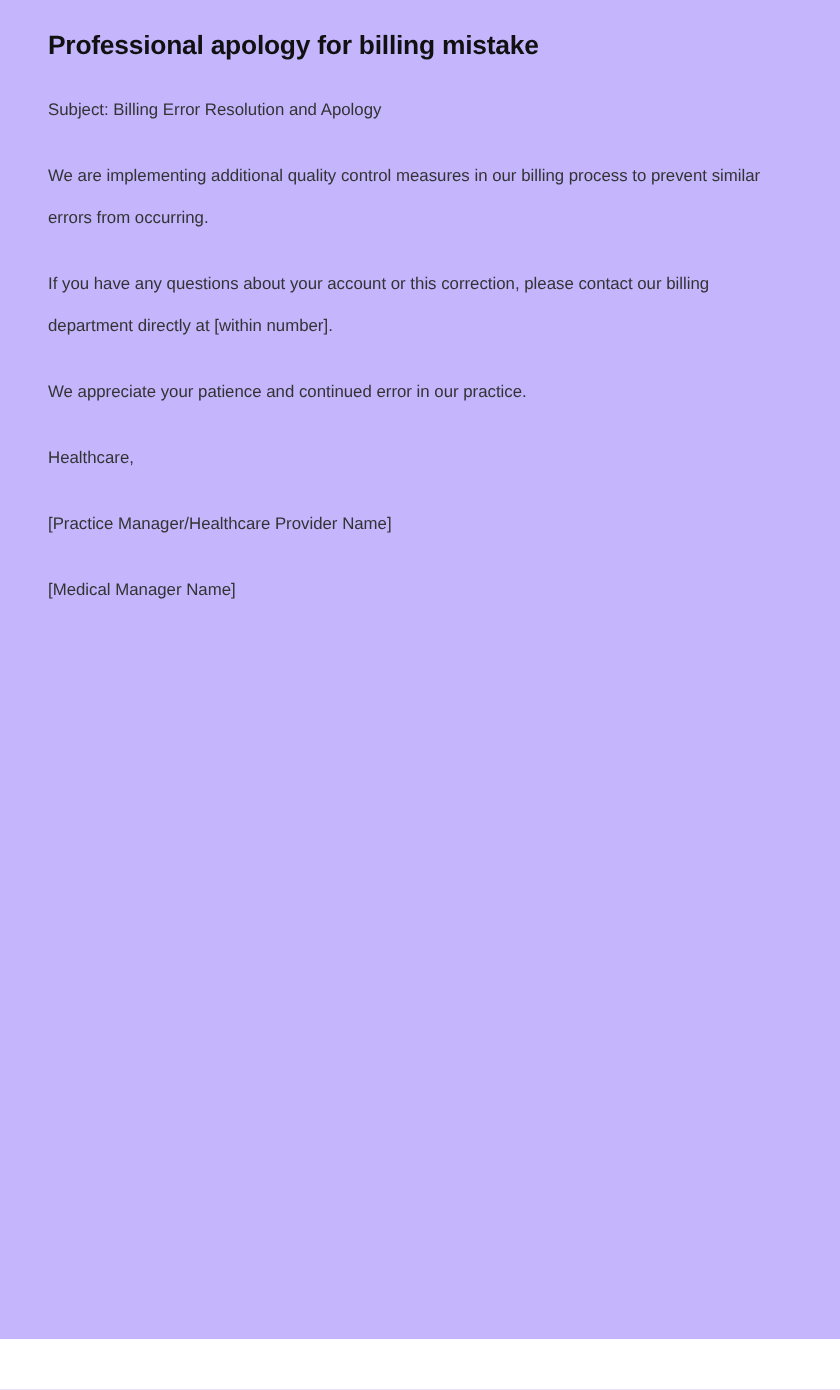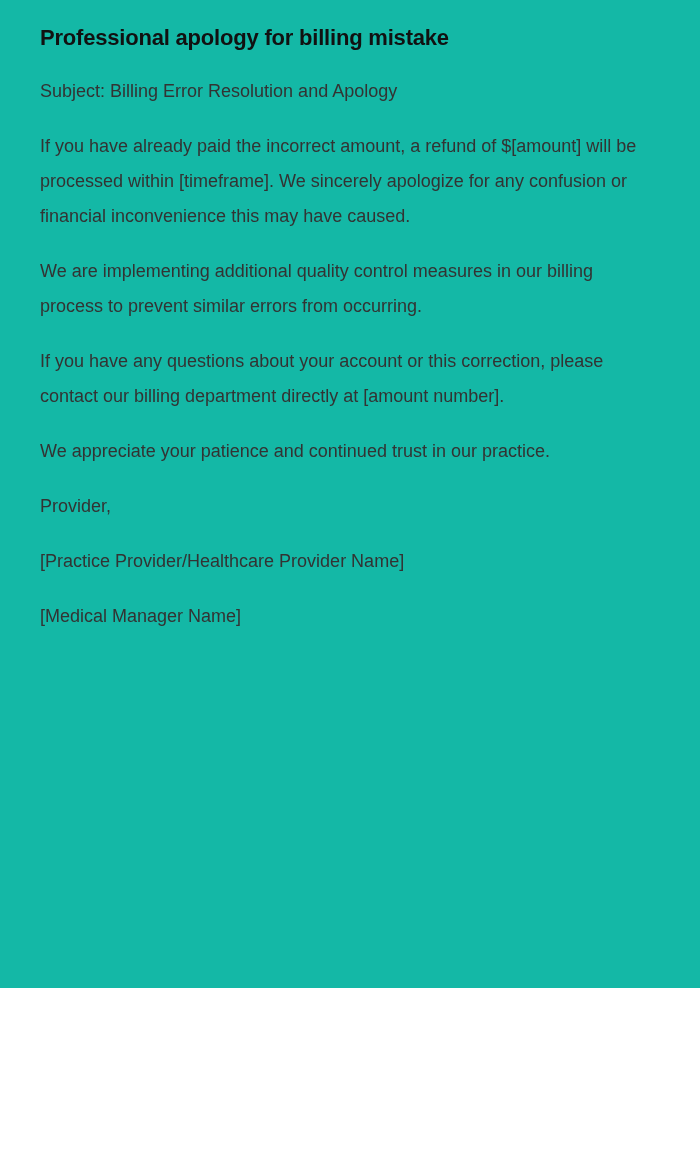"Professional apology for billing mistake" .page { background: #14b8a6 -> #c4b5fd; height: 988px -> 1116px }
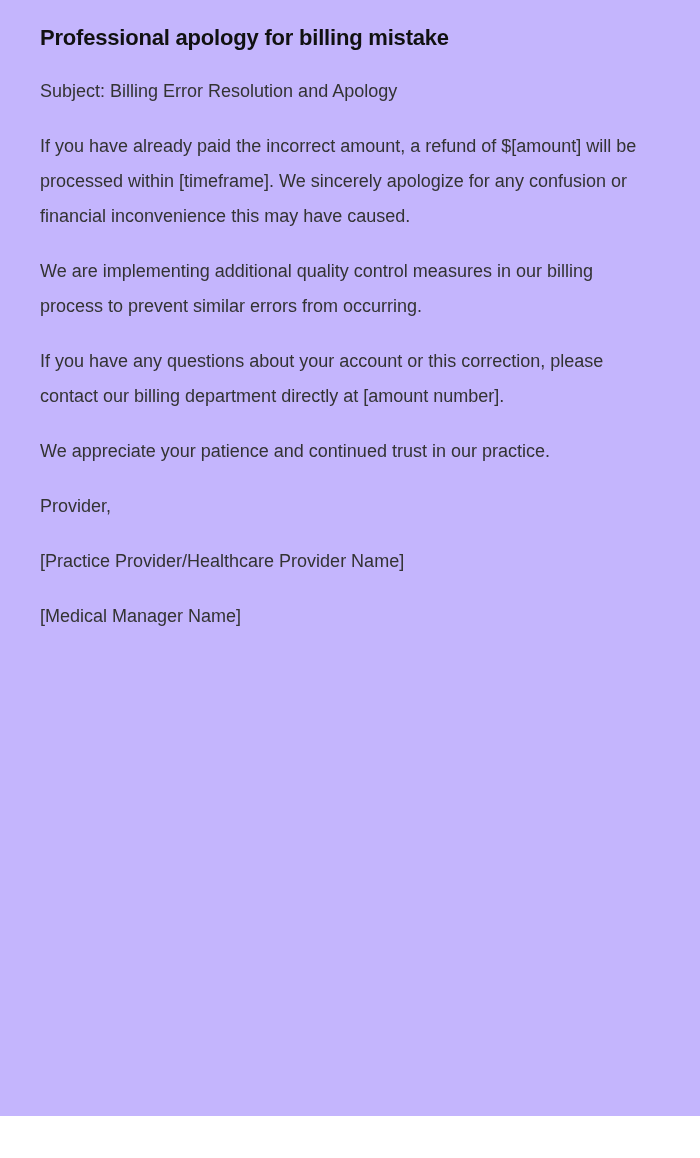"Subject: Billing Error Resolution and" .doc p { font-size: 18px -> 14px }
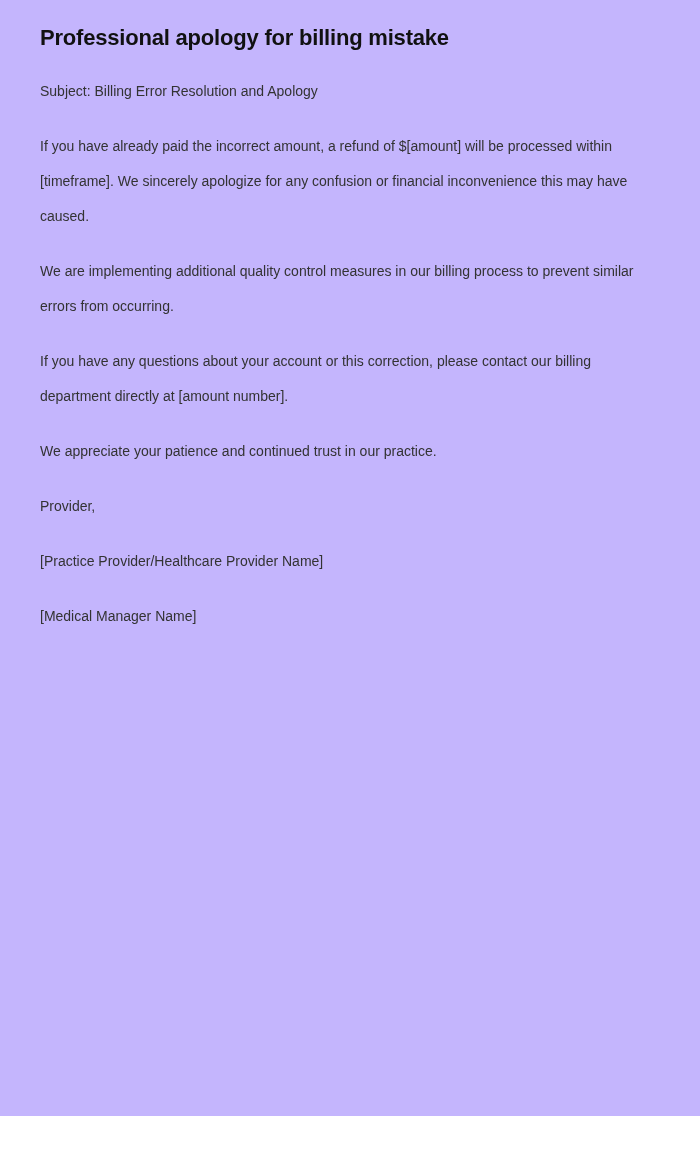"If you have already paid" p { html: <p>If you have already paid the incorrect amount, a refund of $[amount] will be processed within [timeframe]. We sincerely apologize for any confusion or financial inconvenience this may have caused.</p> -> none }
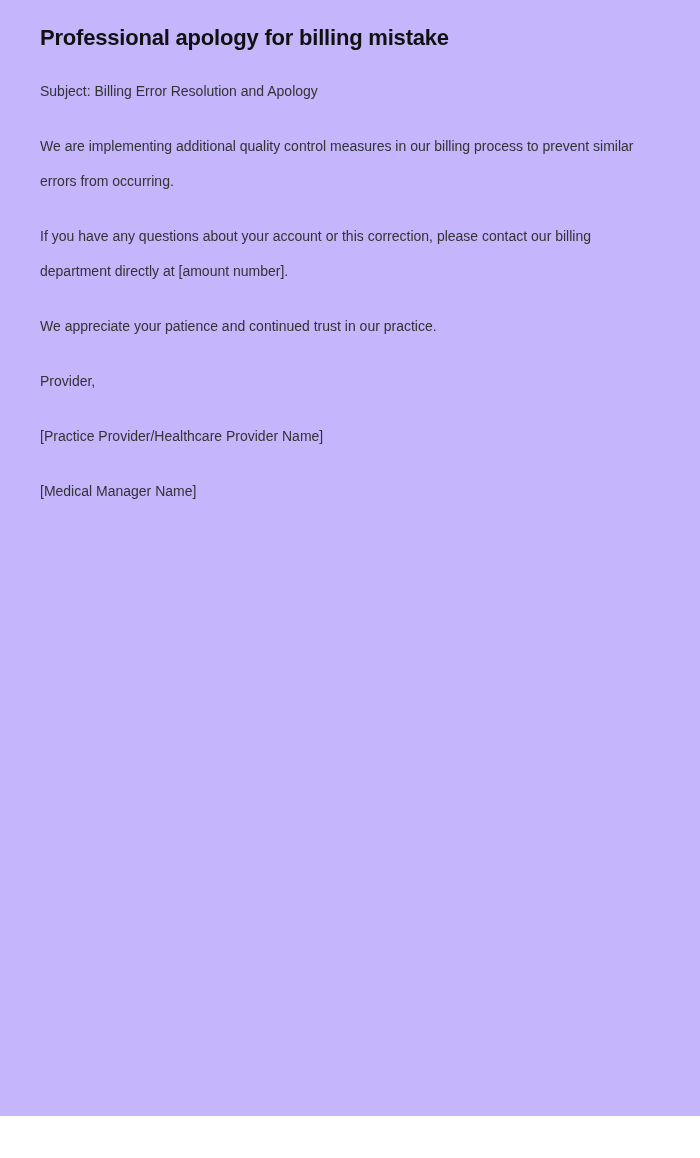"If you have any questions" p { text: amount -> within }
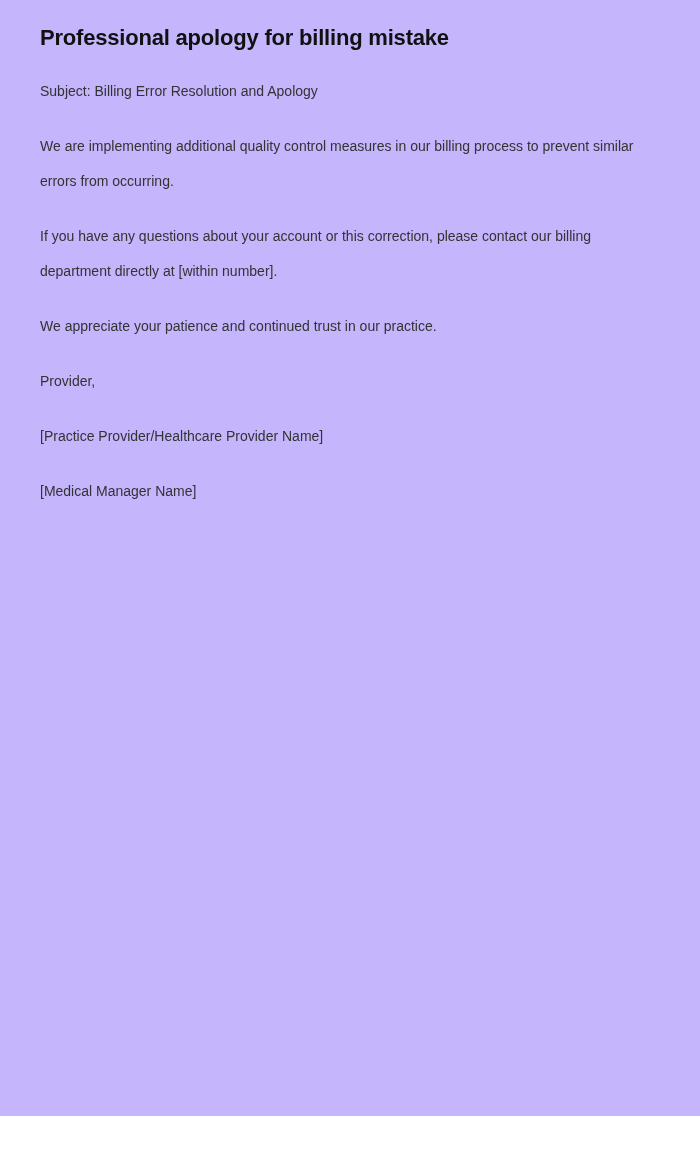"We appreciate your patience and" p { text: trust -> error }
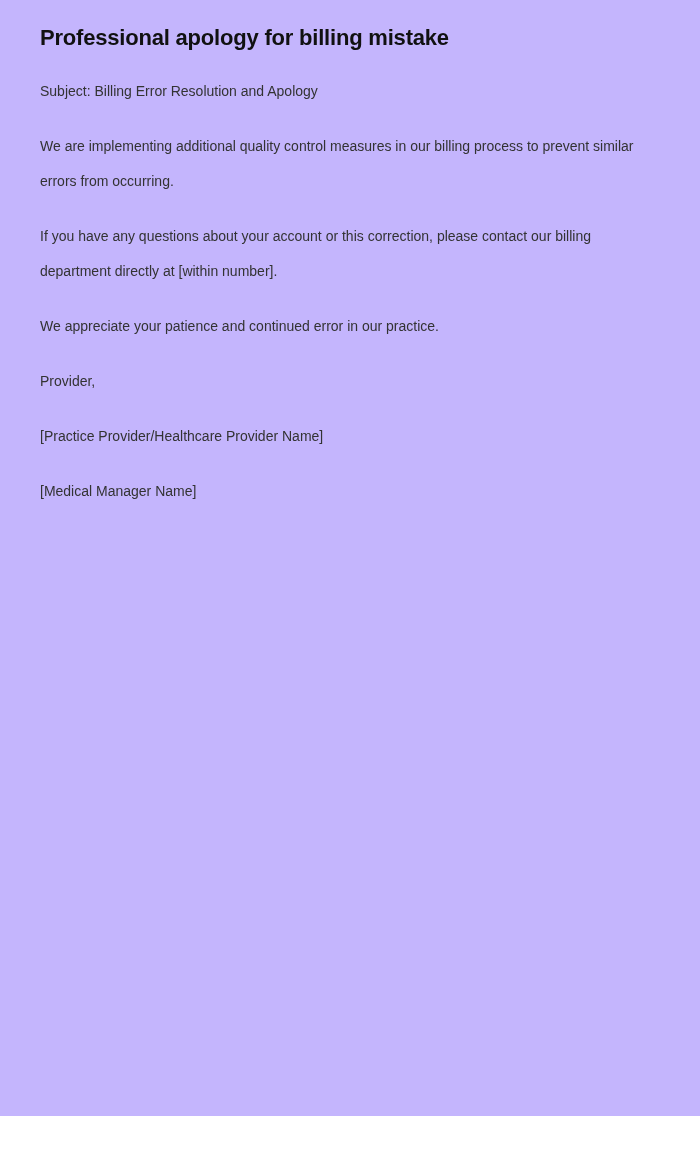"Provider," p { text: Provider -> Healthcare }
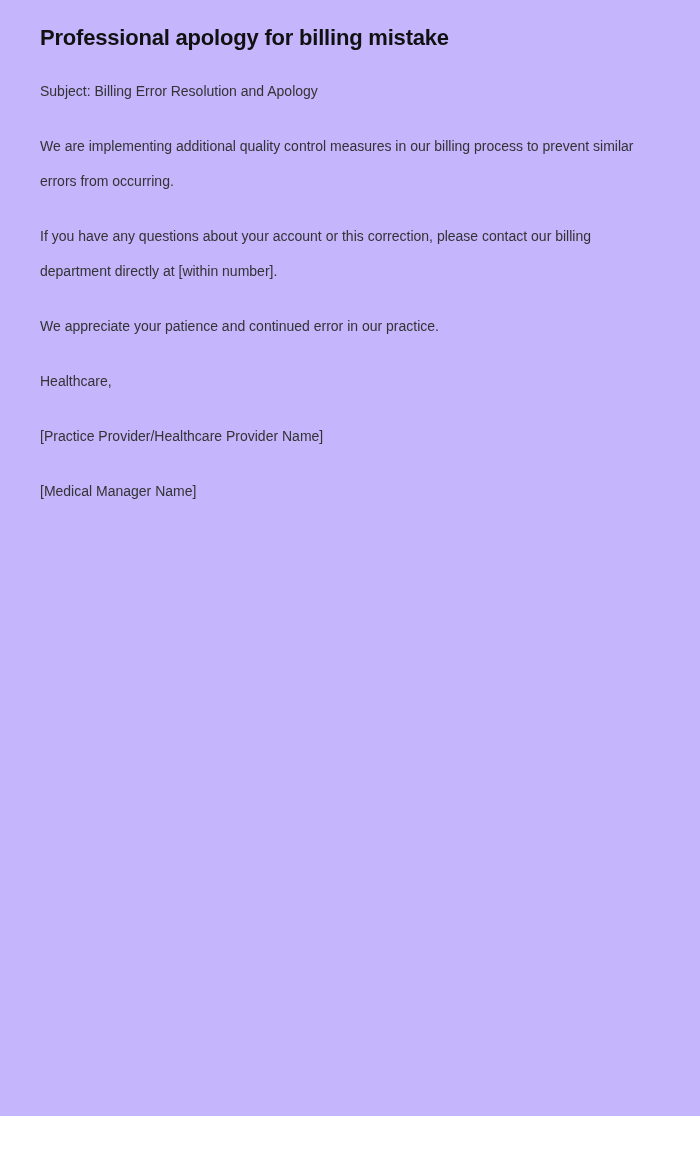"[Practice Provider/Healthcare Provider" p { text: Provider/Healthcare -> Manager/Healthcare }
